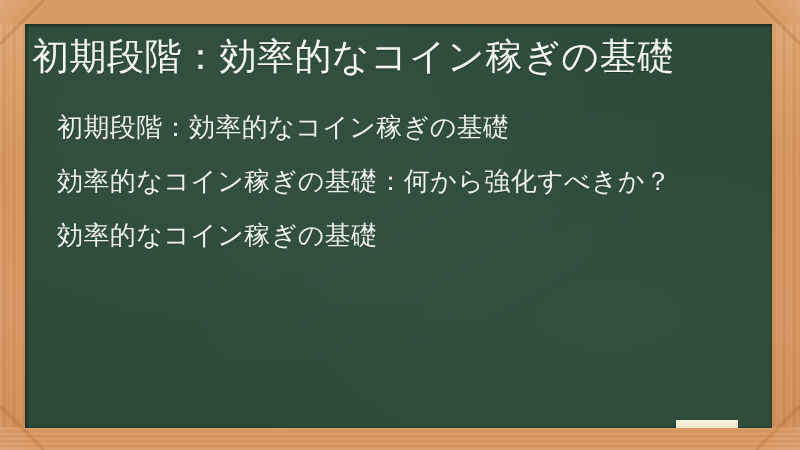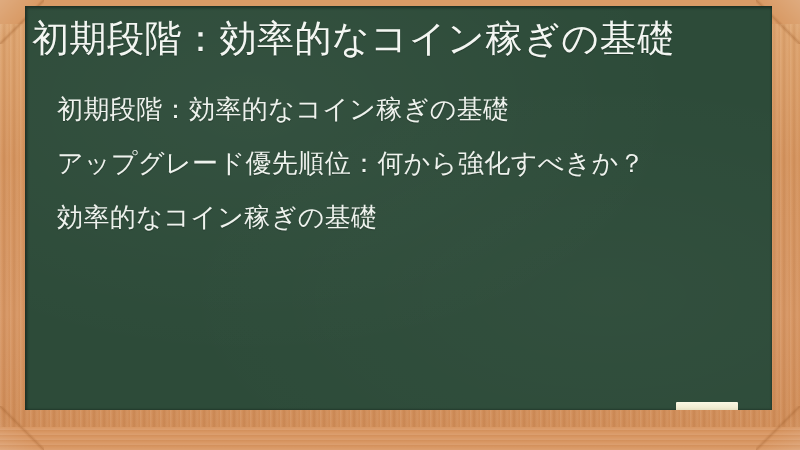"初期段階：効率的なコイン稼ぎの基礎" #chalkboard-surface { top: 6px -> 24px }
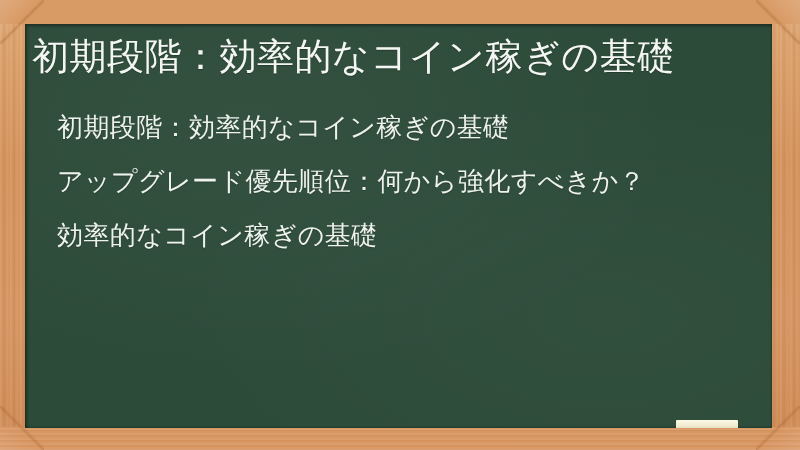"アップグレード優先順位：何から強化すべきか？" li.board-list-item { text: アップグレード優先順位 -> 効率的なコイン稼ぎの基礎 }
